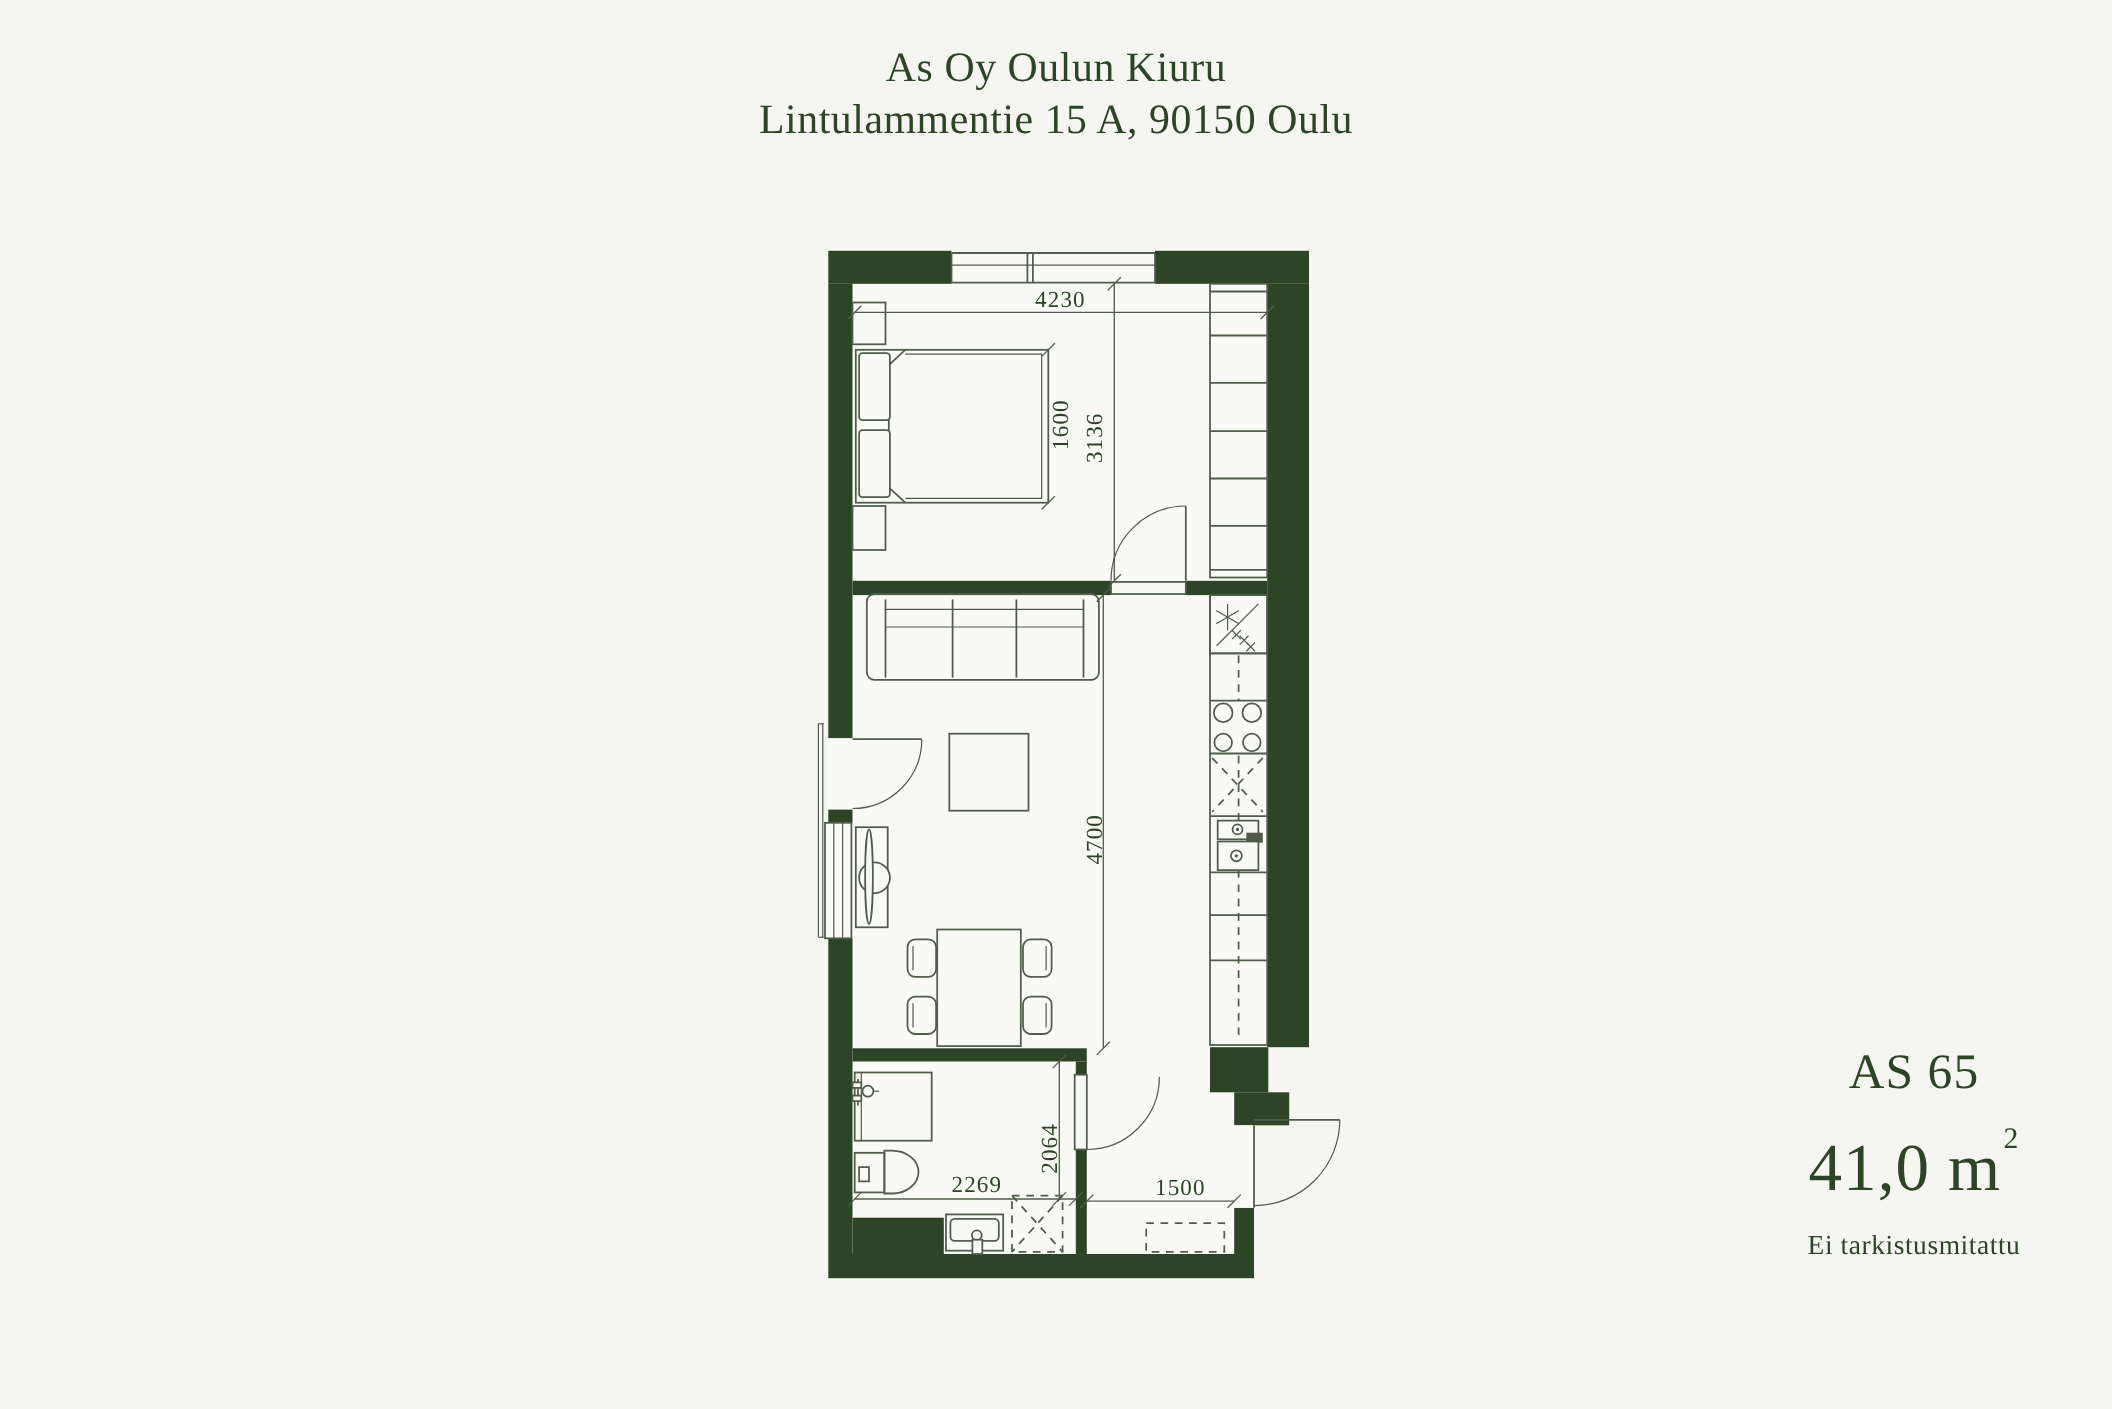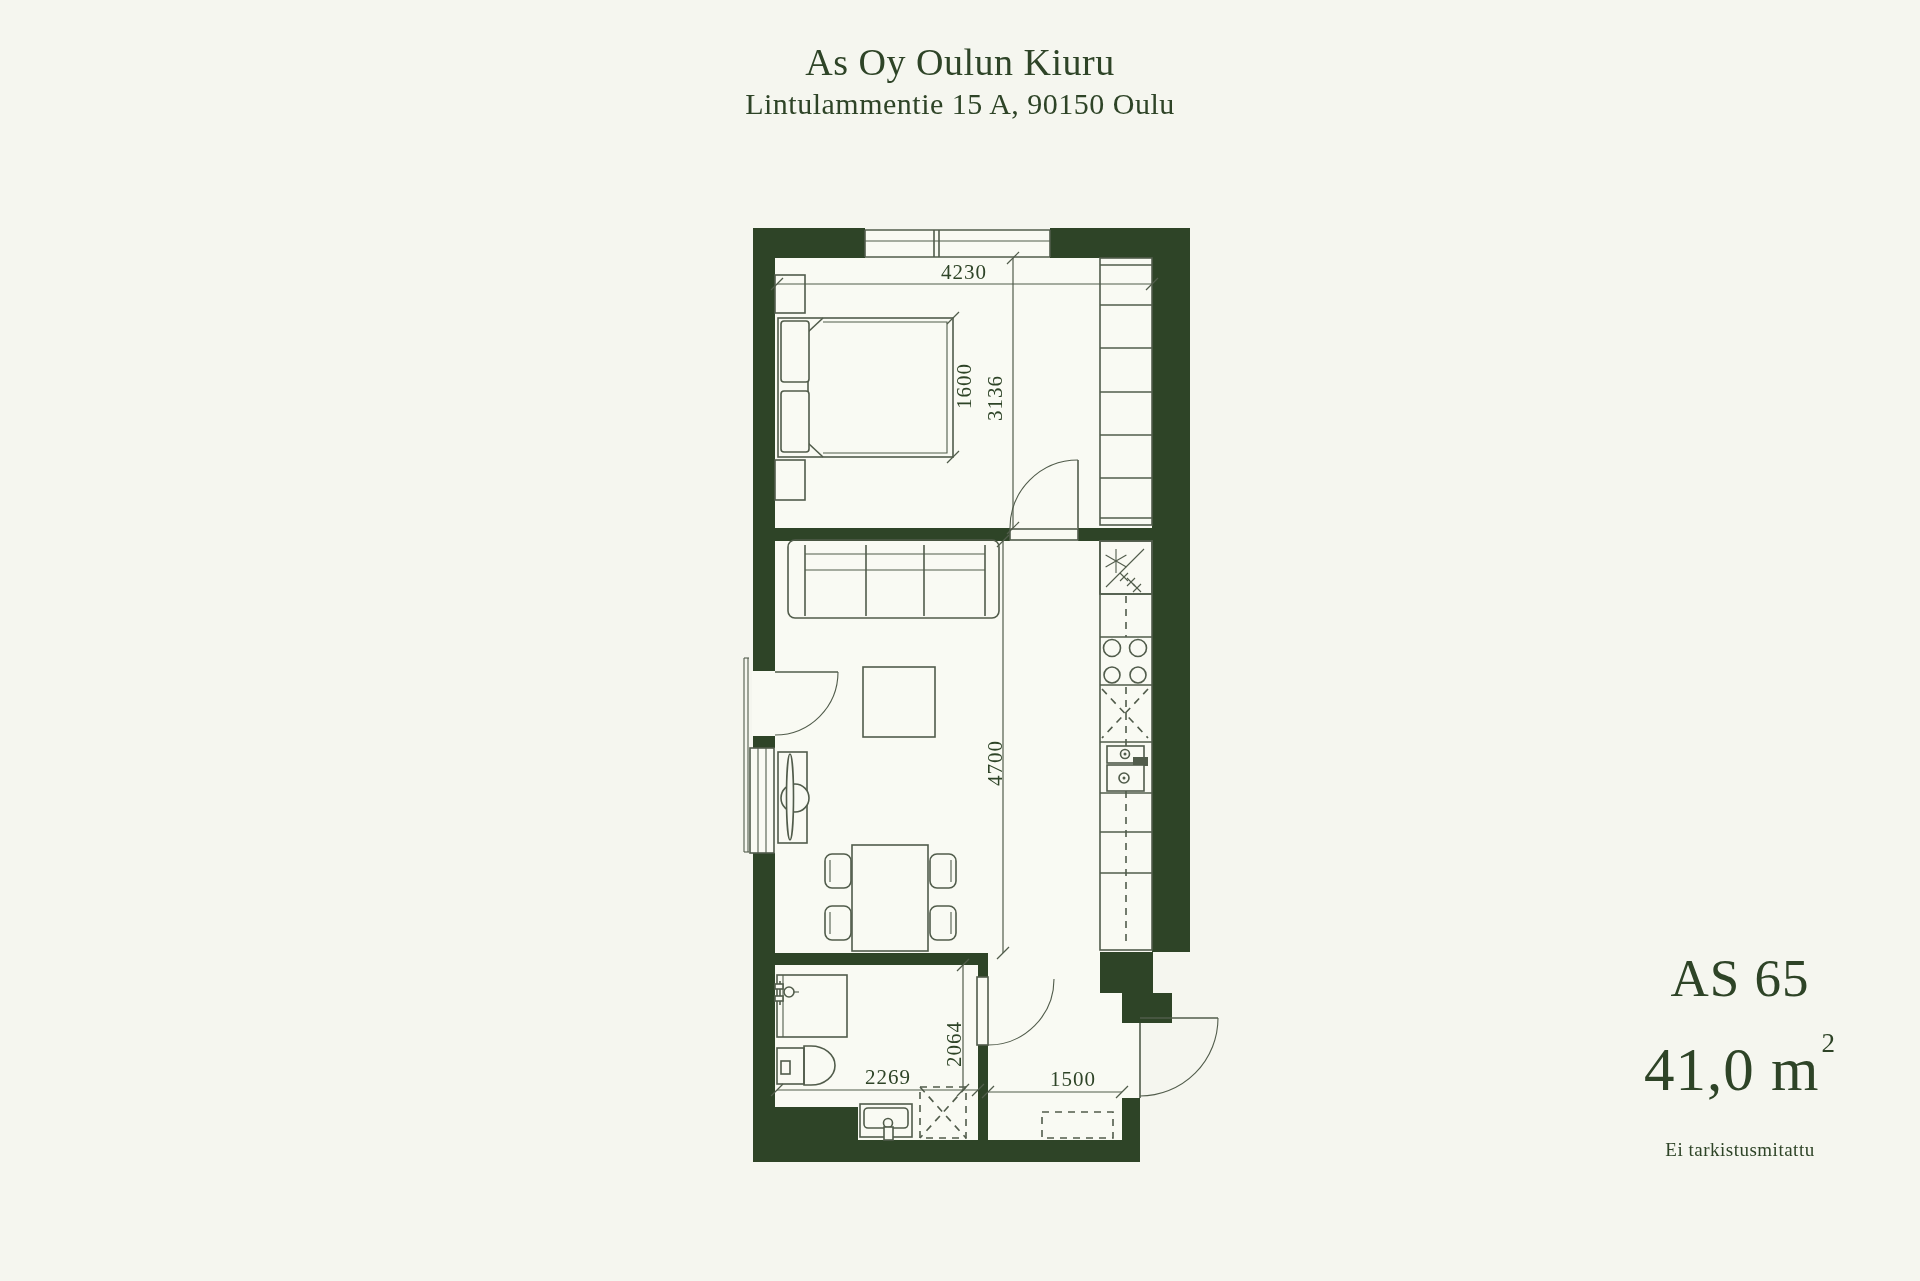"Lintulammentie 15 A, 90150 Oulu" .hdr.addr { font-size: 30px -> 38px }
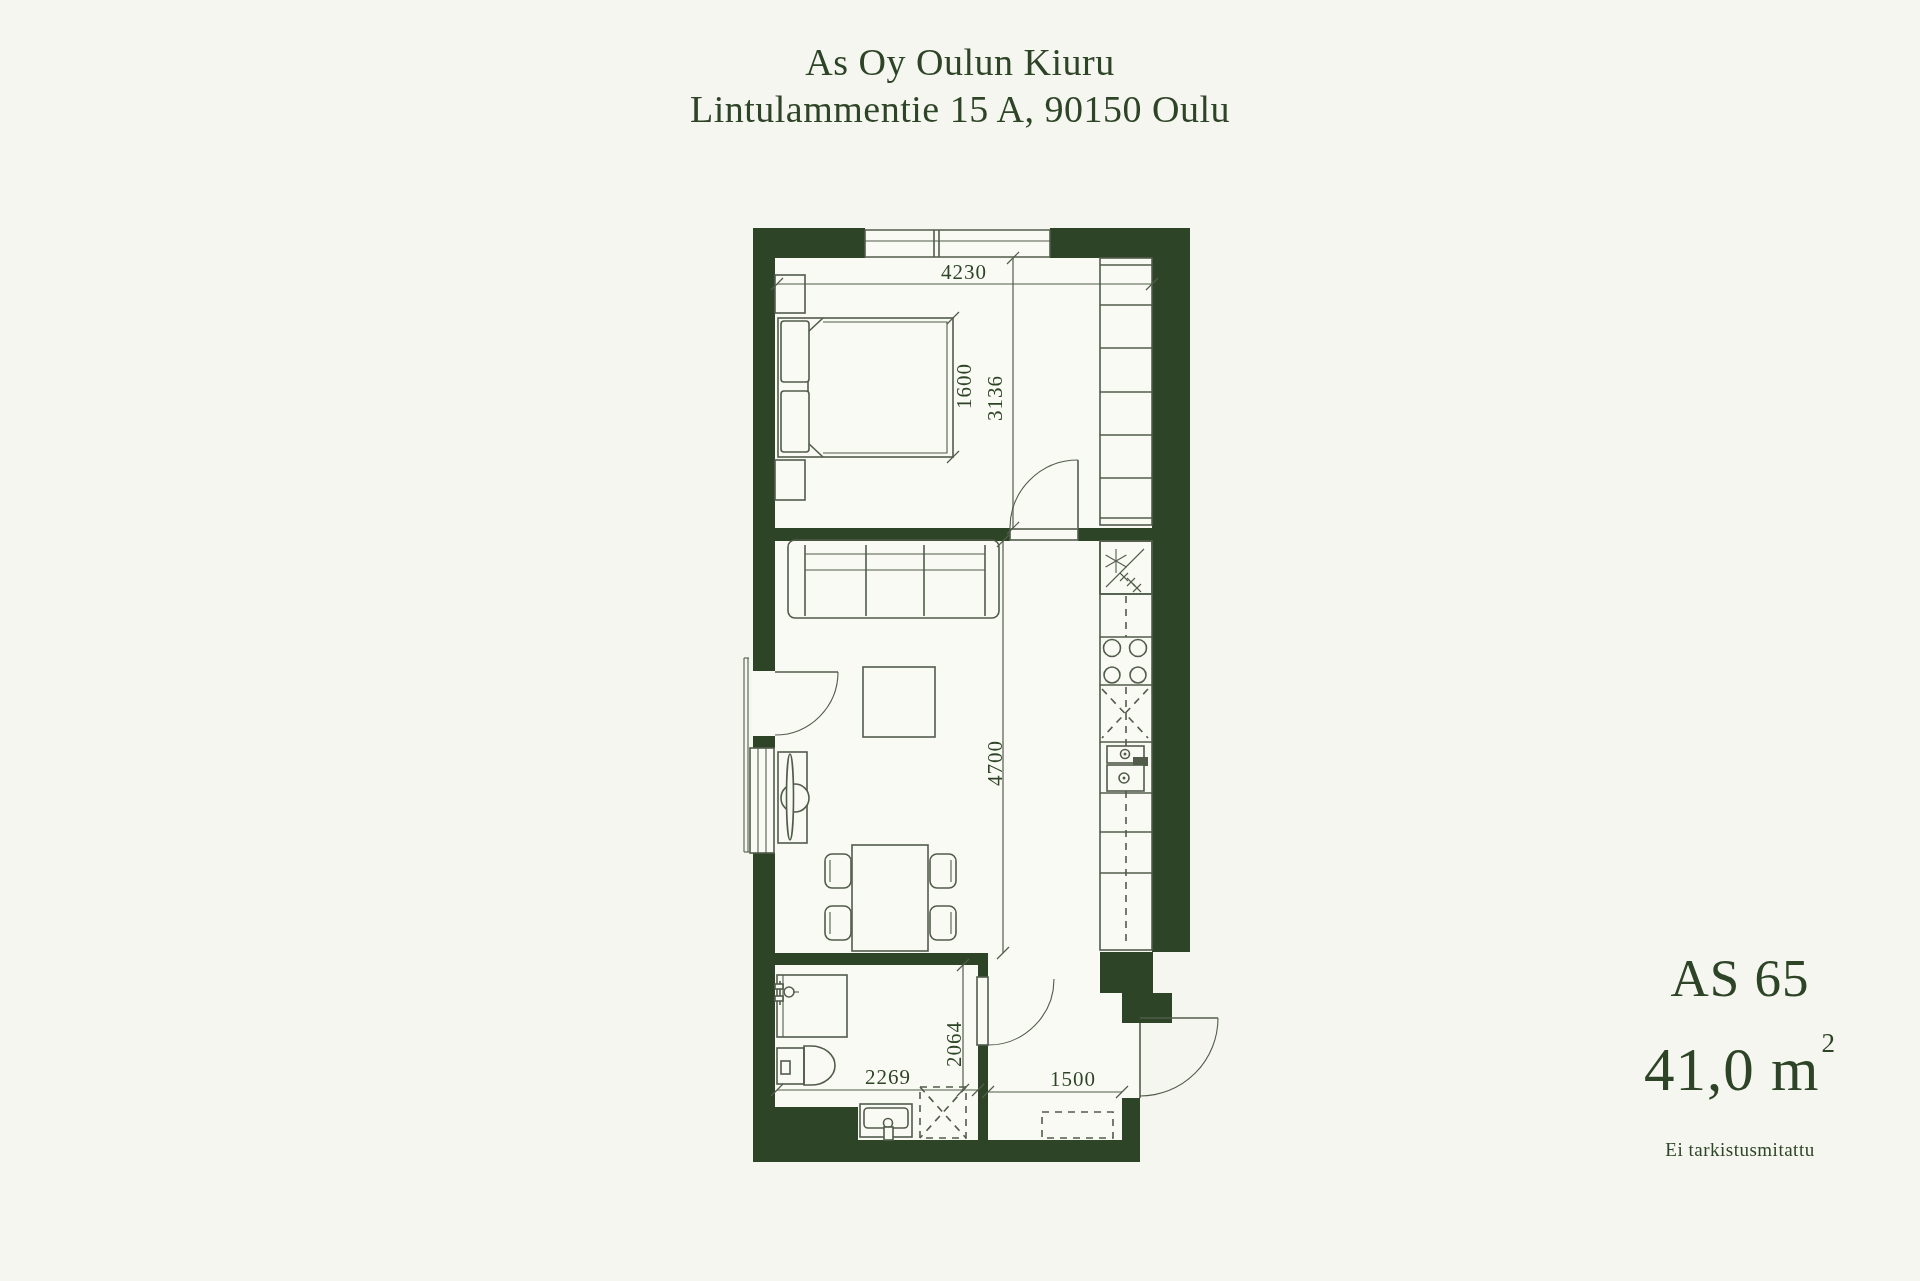"AS 65" .unit .uid { font-size: 53px -> 45px }
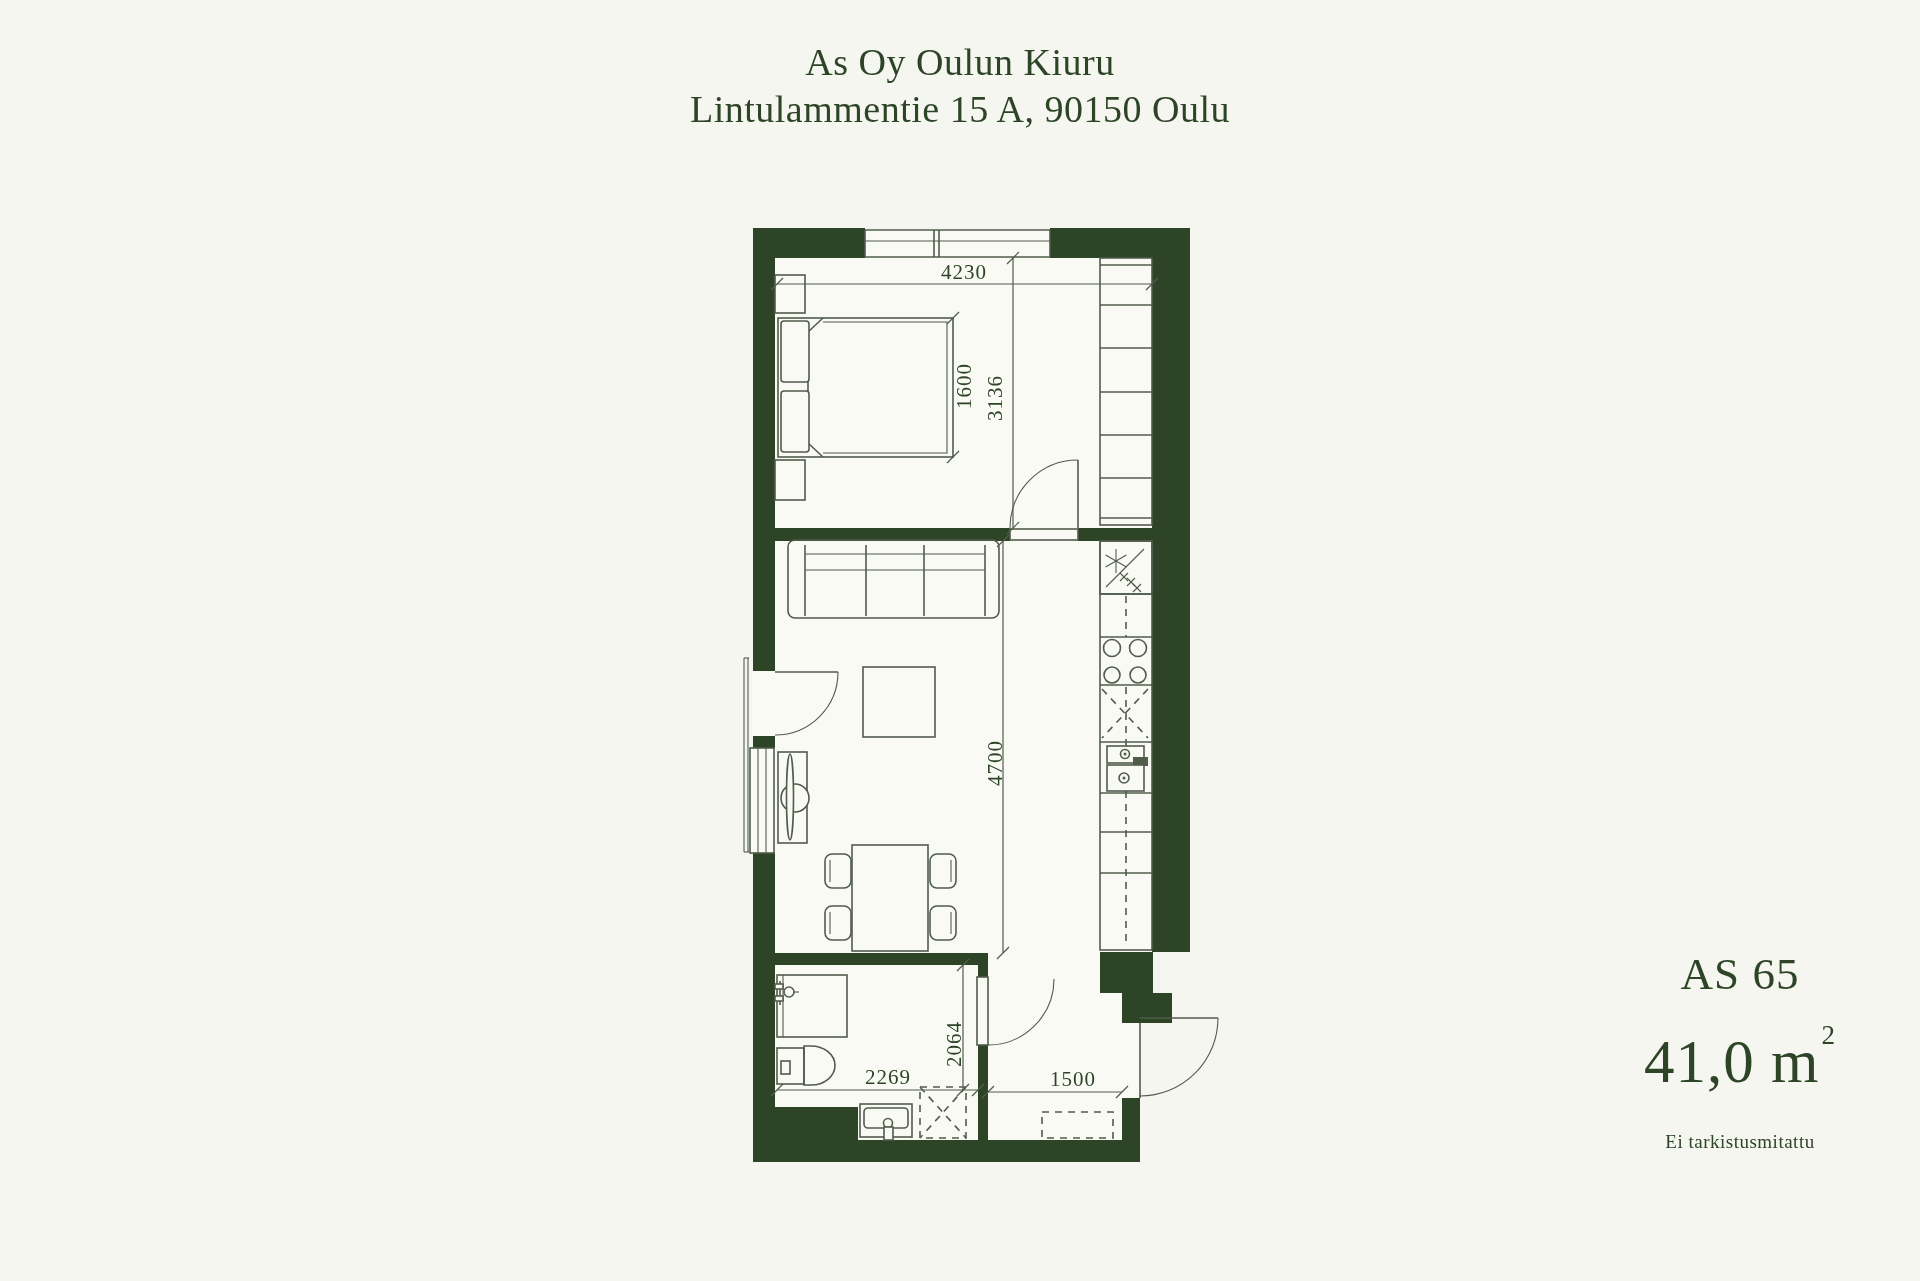"Ei tarkistusmitattu" .unit .unote { font-size: 19px -> 25px; margin-top: 34px -> 21px }
